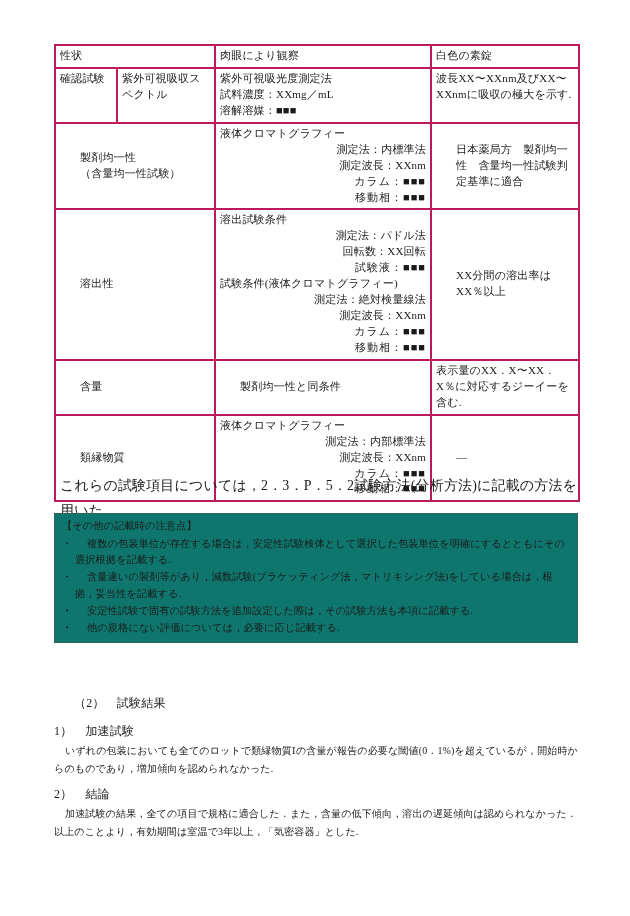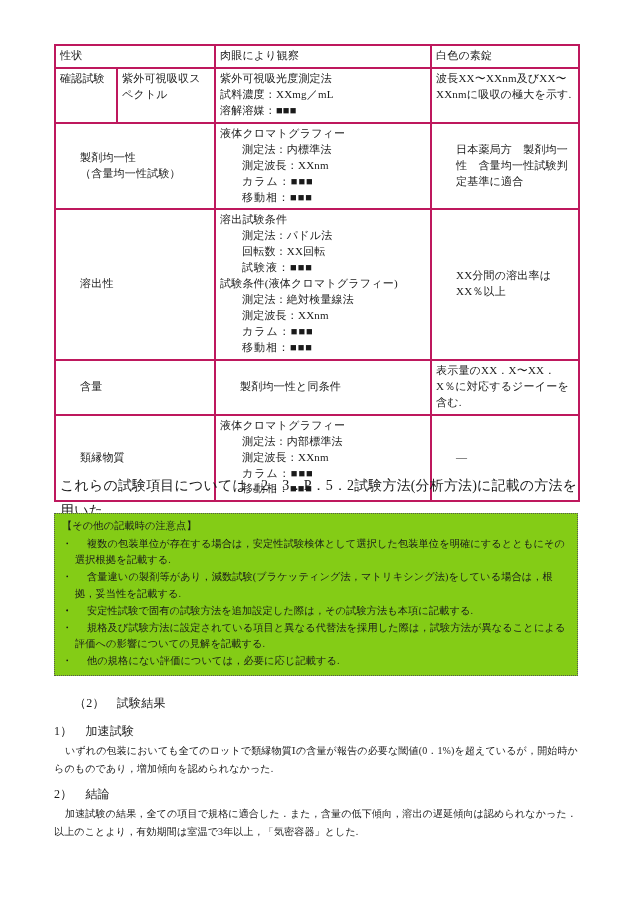"測定法：内標準法" .indent1 { text-align: none -> right }
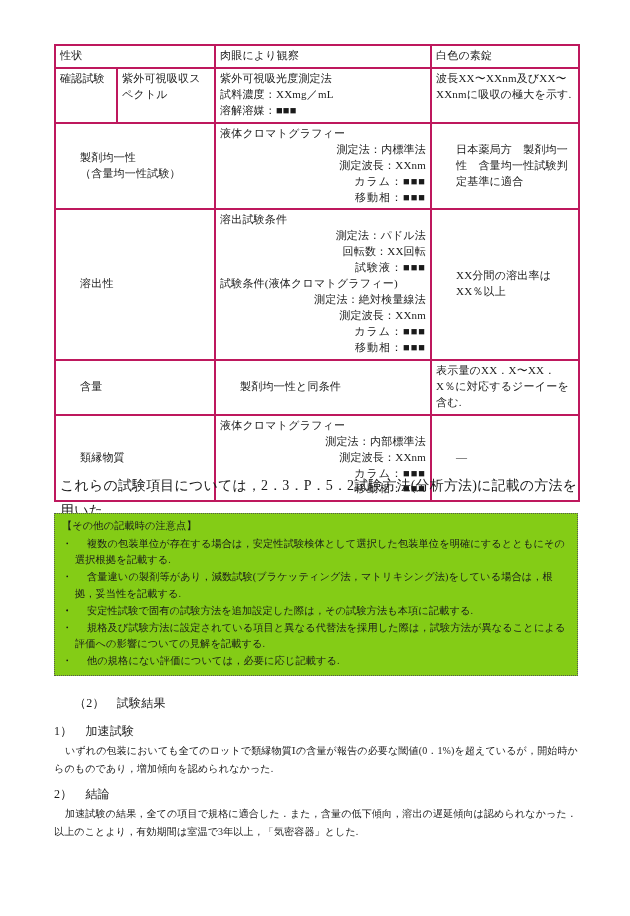"【その他の記載時の注意点】" .note-box { background: #84cc16 -> #0f766e }
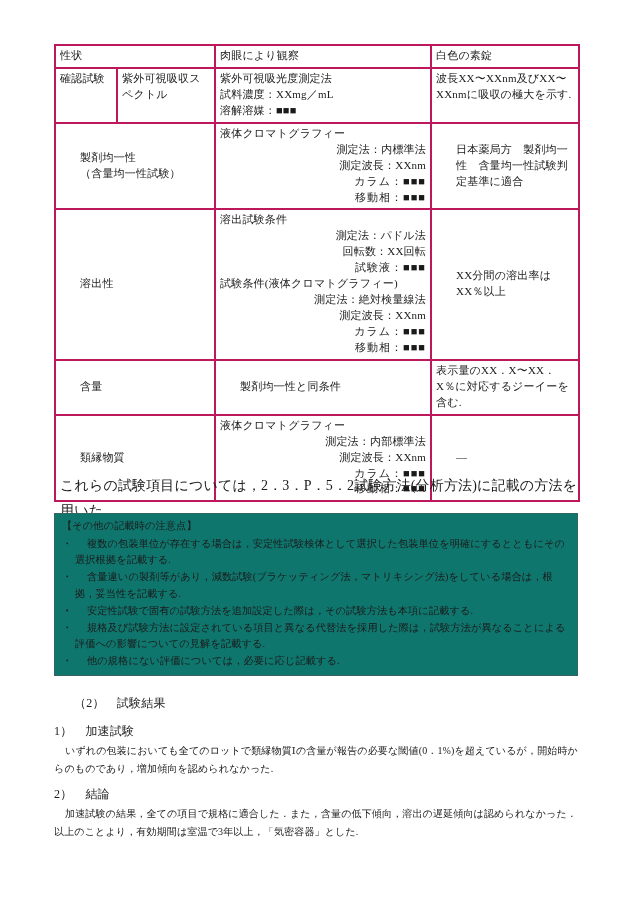"規格及び試験方法に設定されている項目と異なる代替法を採用した際は，試験方法が異な" span { html: <span>規格及び試験方法に設定されている項目と異なる代替法を採用した際は，試験方法が異なることによる評価への影響についての見解を記載する.</span> -> none }
